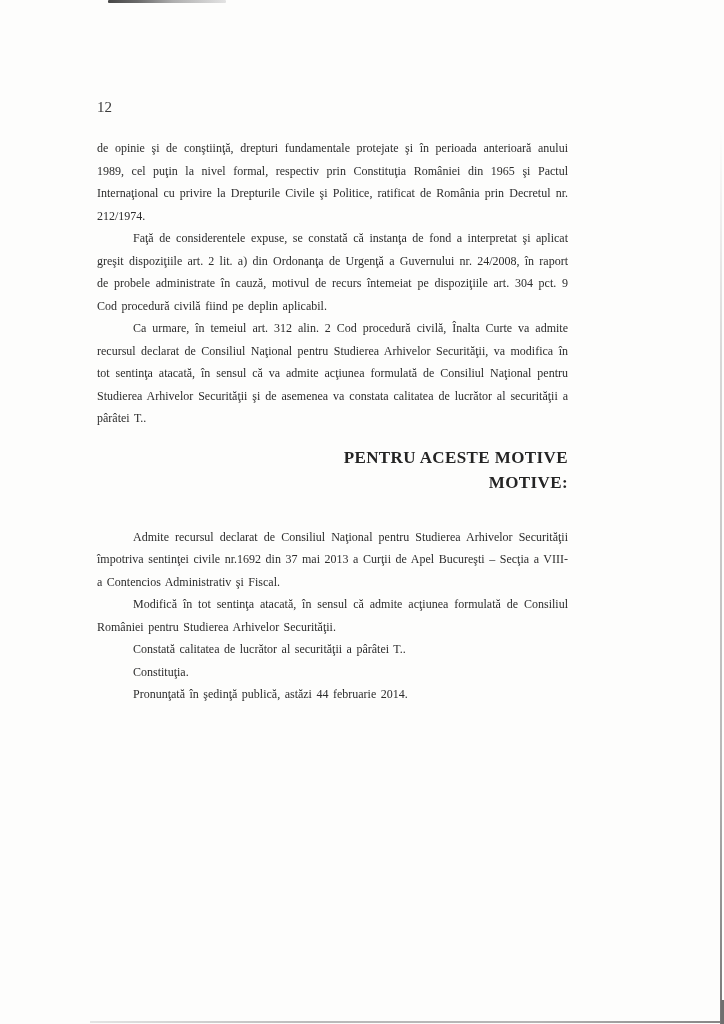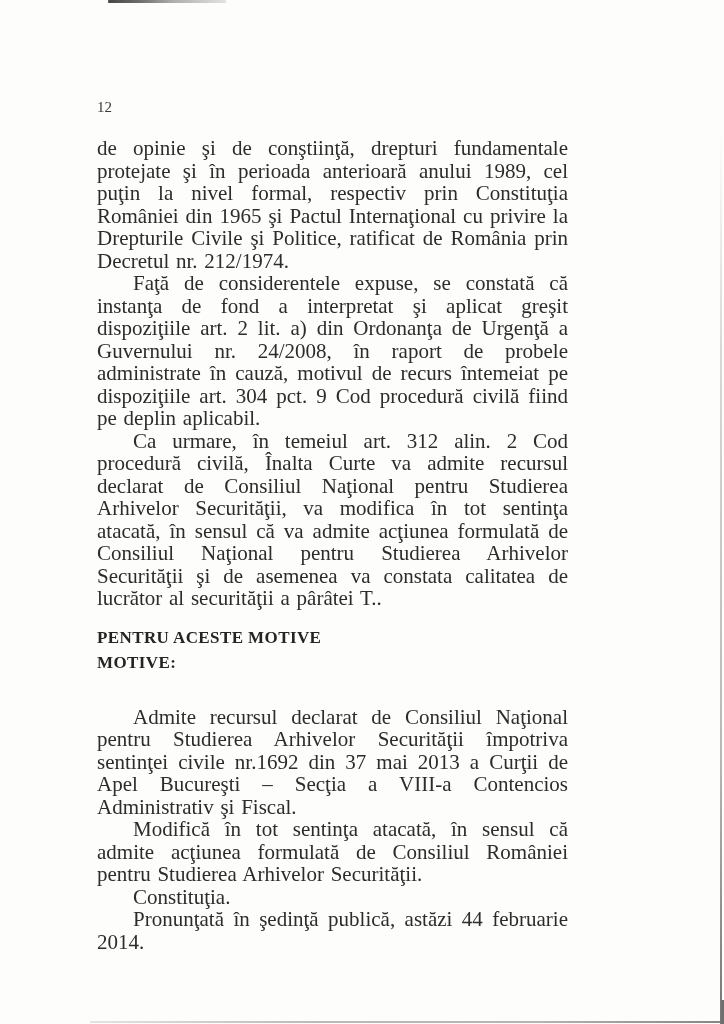"de opinie şi de conştiinţă," p.para { font-size: 21px -> 12px }
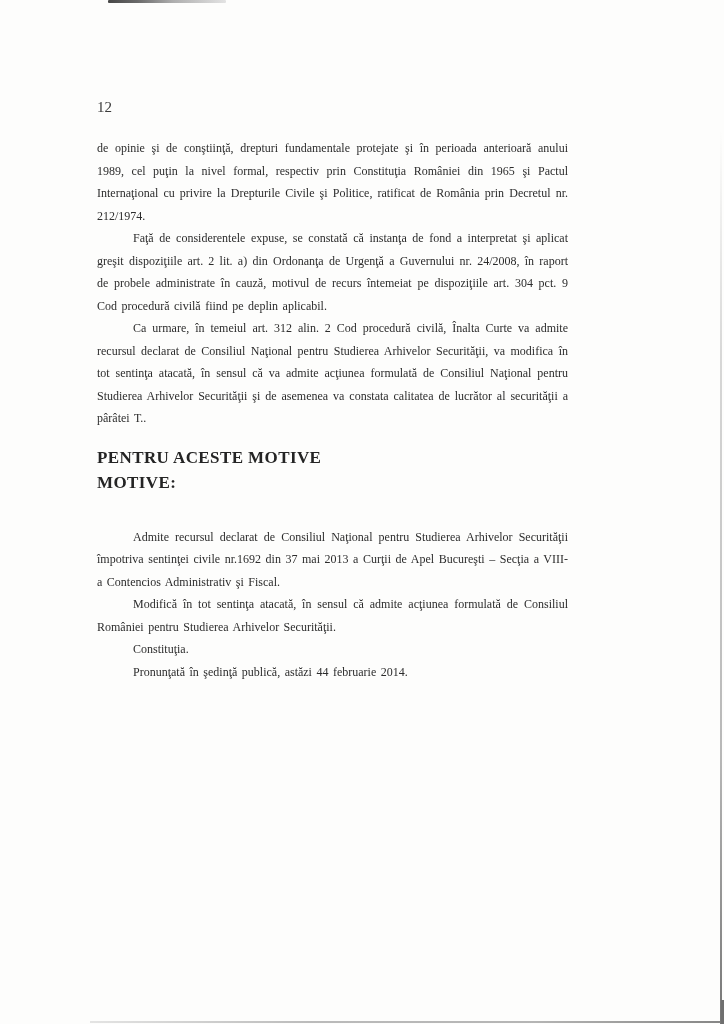"PENTRU ACESTE MOTIVE" .decision-heading { text-align: left -> right }
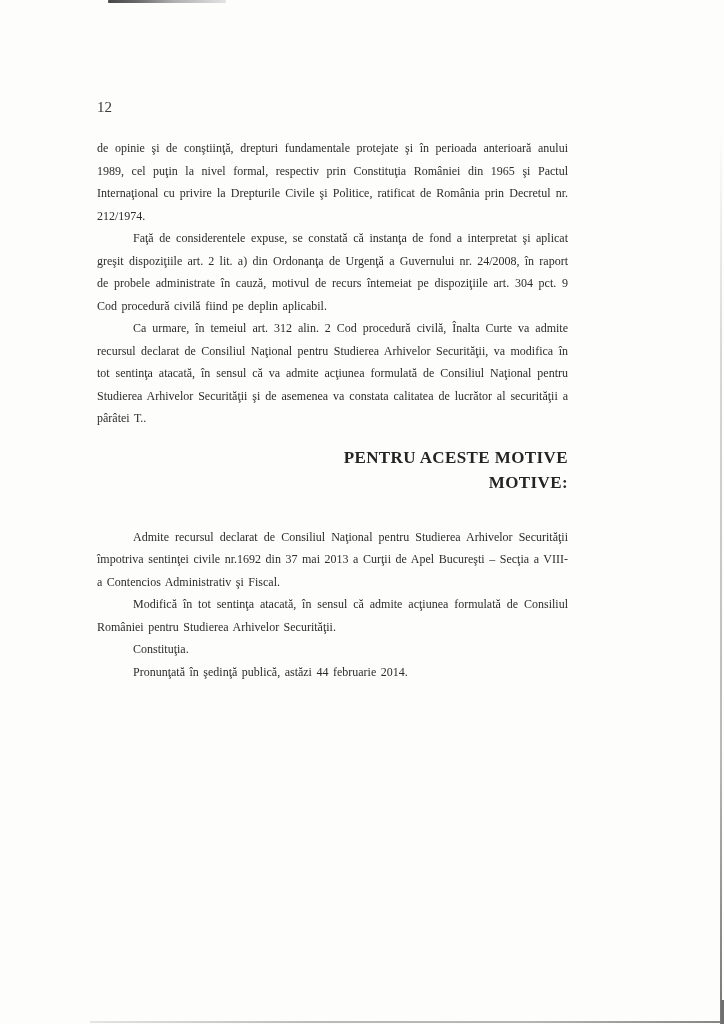"Constată calitatea de lucrător al" p.para { html: none -> <p>Constată calitatea de lucrător al securităţii a pârâtei T..</p> }
